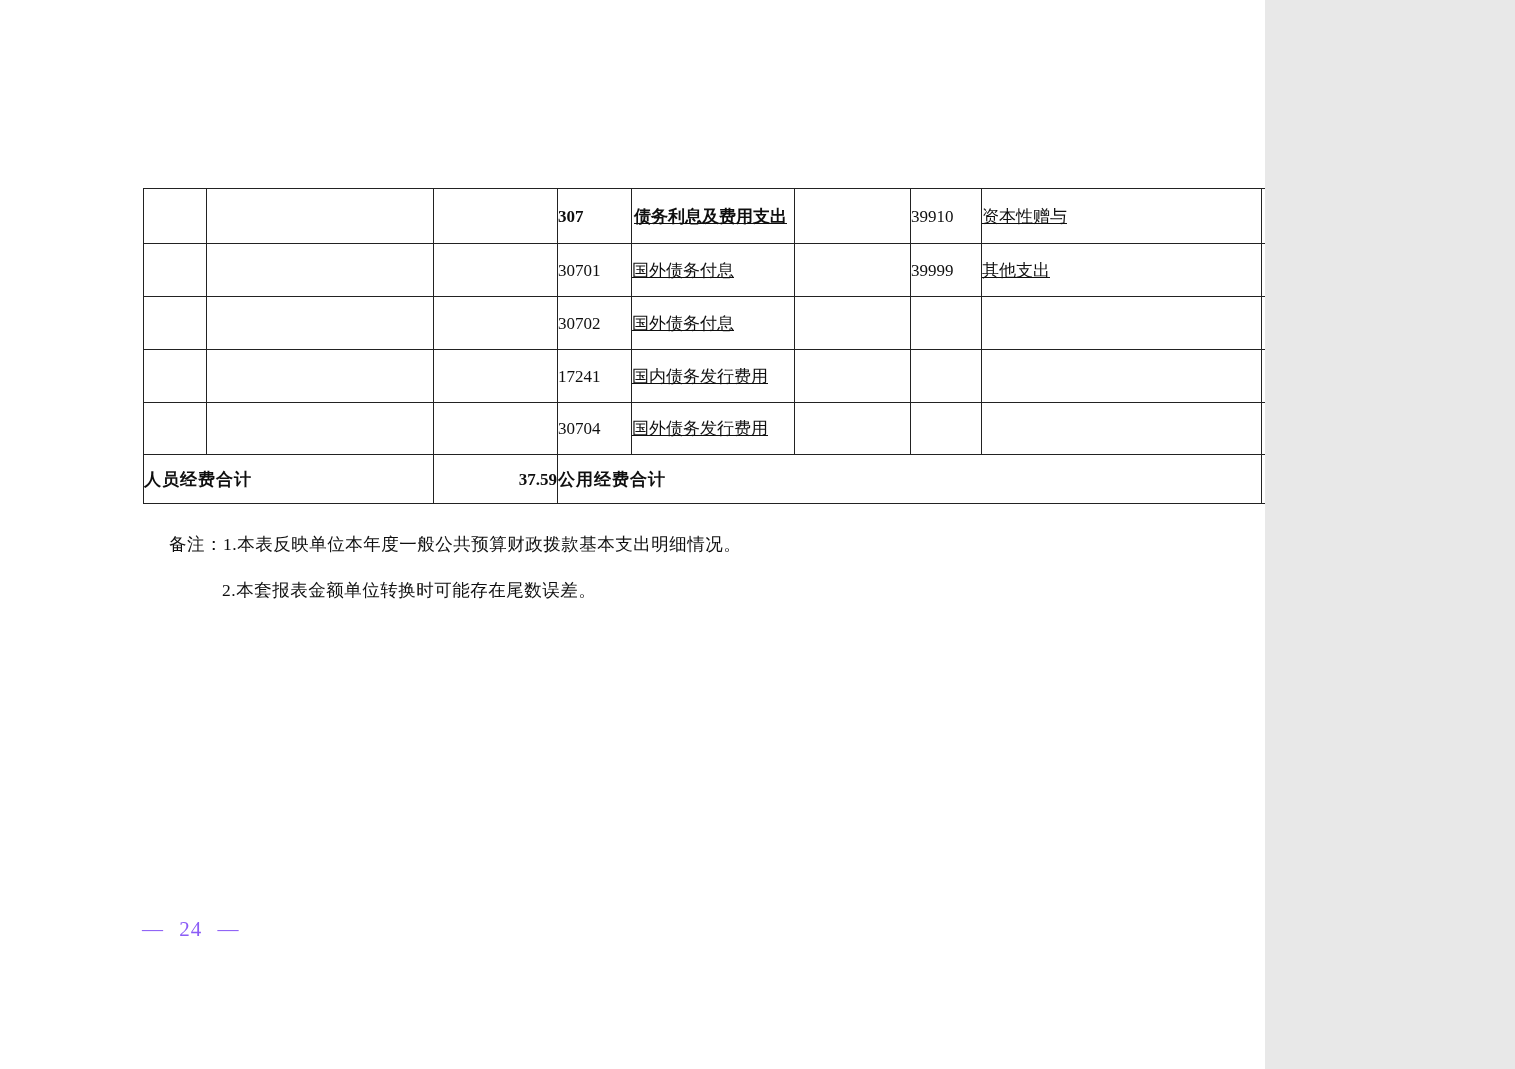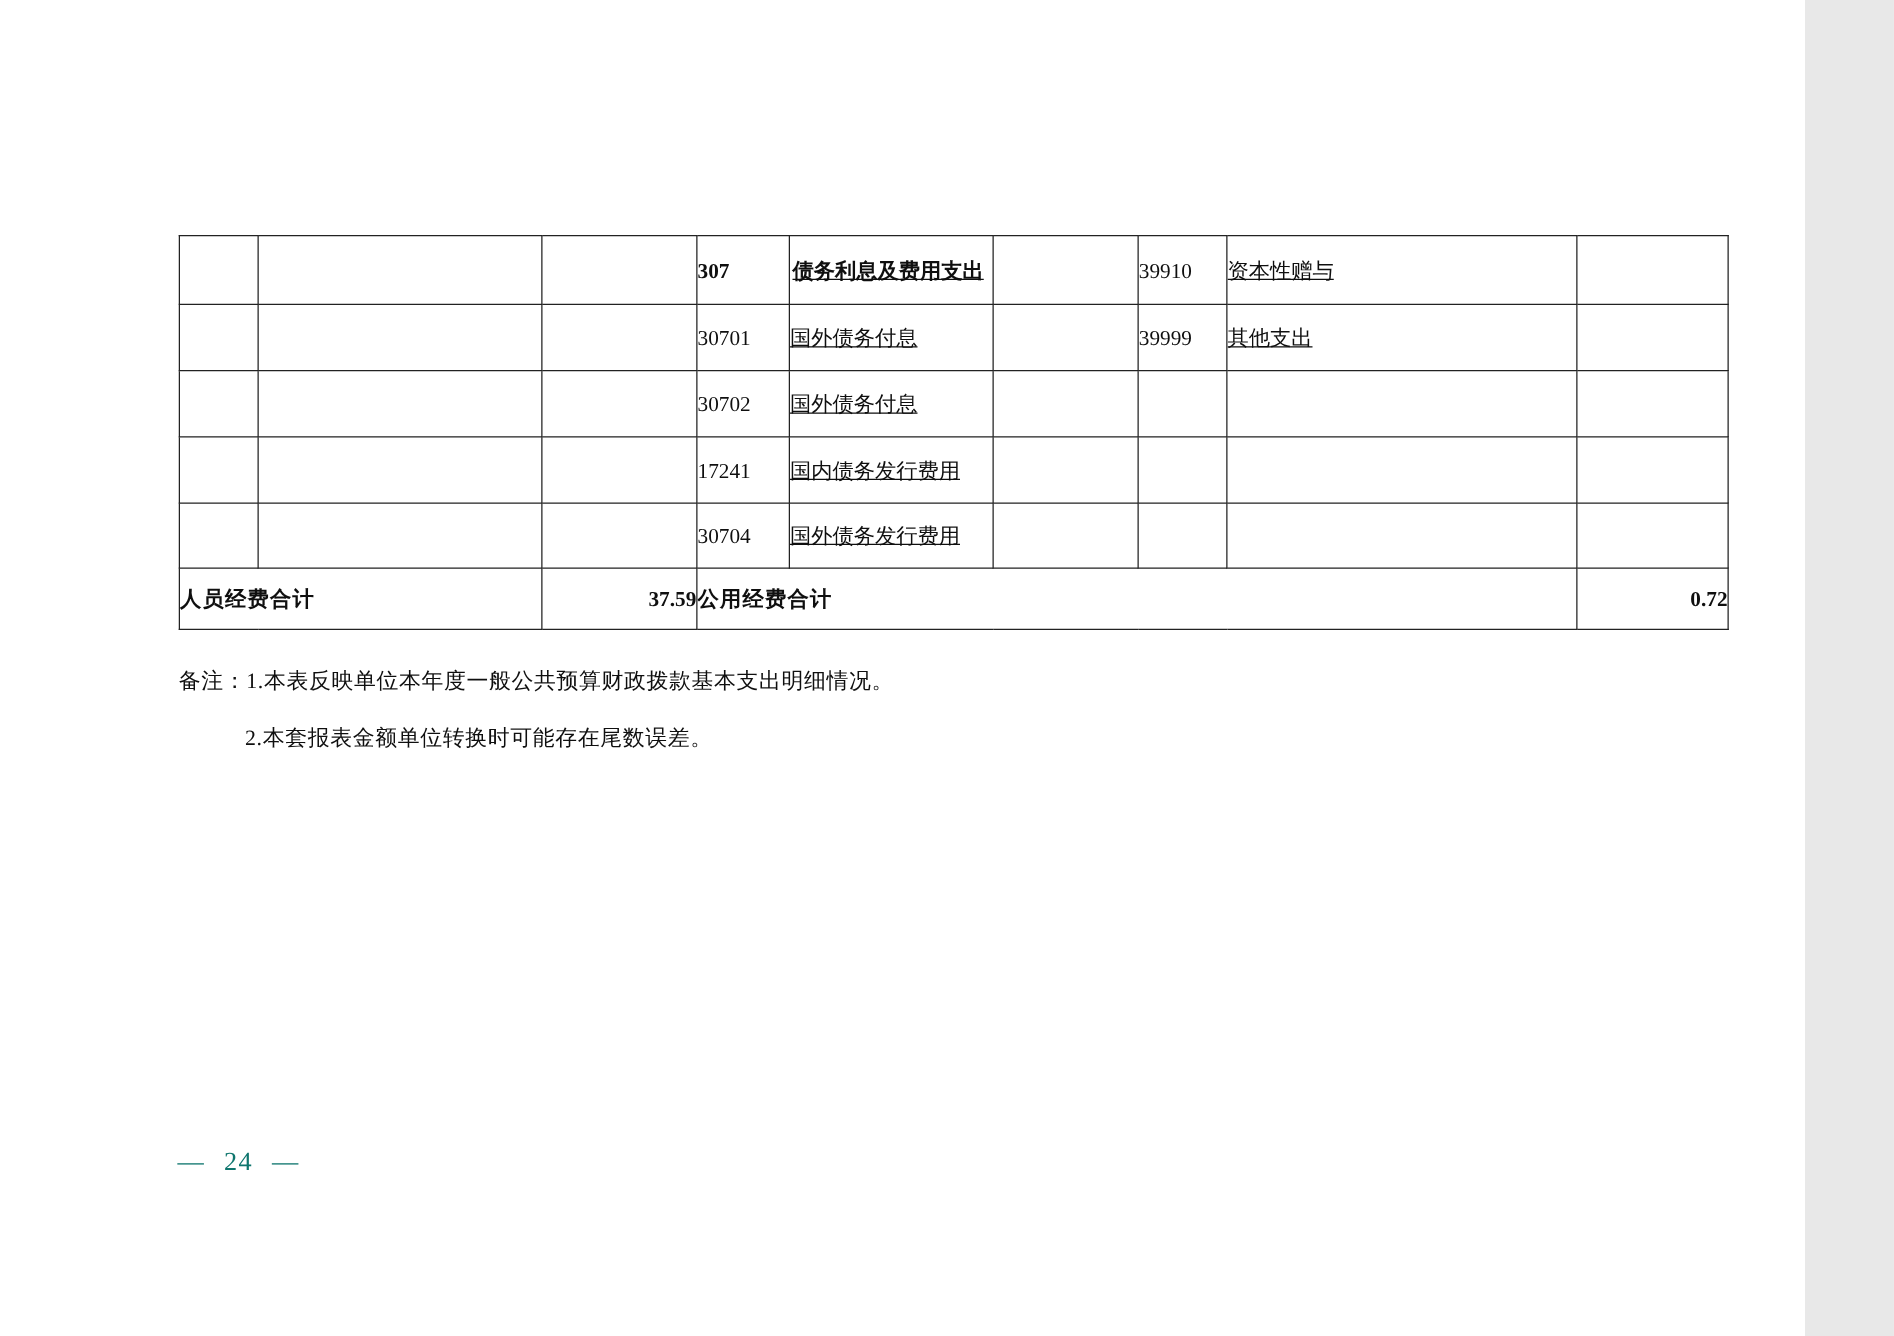"307" .page { width: 1444px -> 1265px }
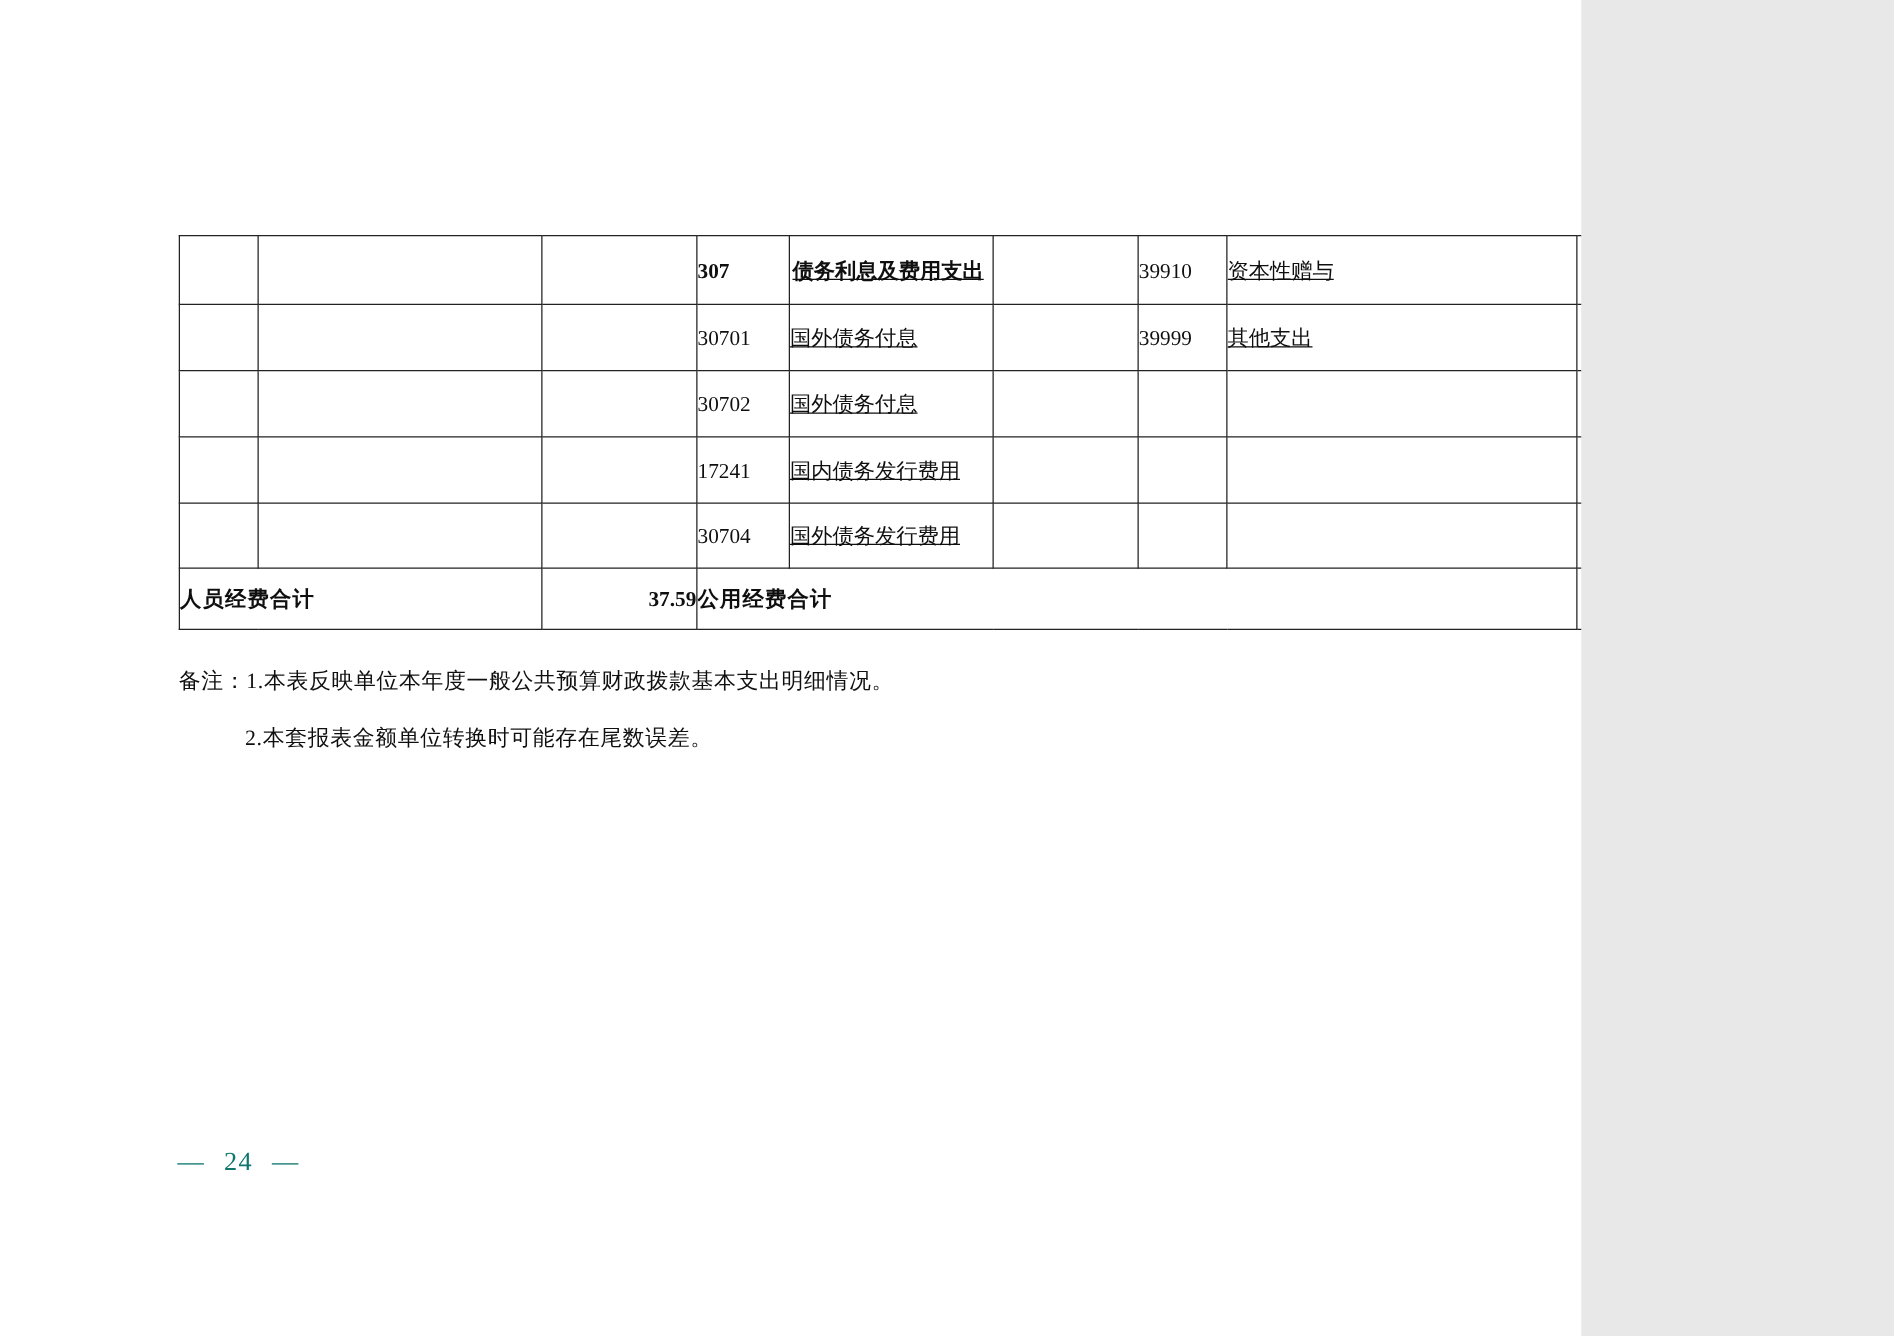"备注：1.本表反映单位本年度一般公共预算财政拨款基本支出明细情况。" .note { margin-left: none -> 26px }
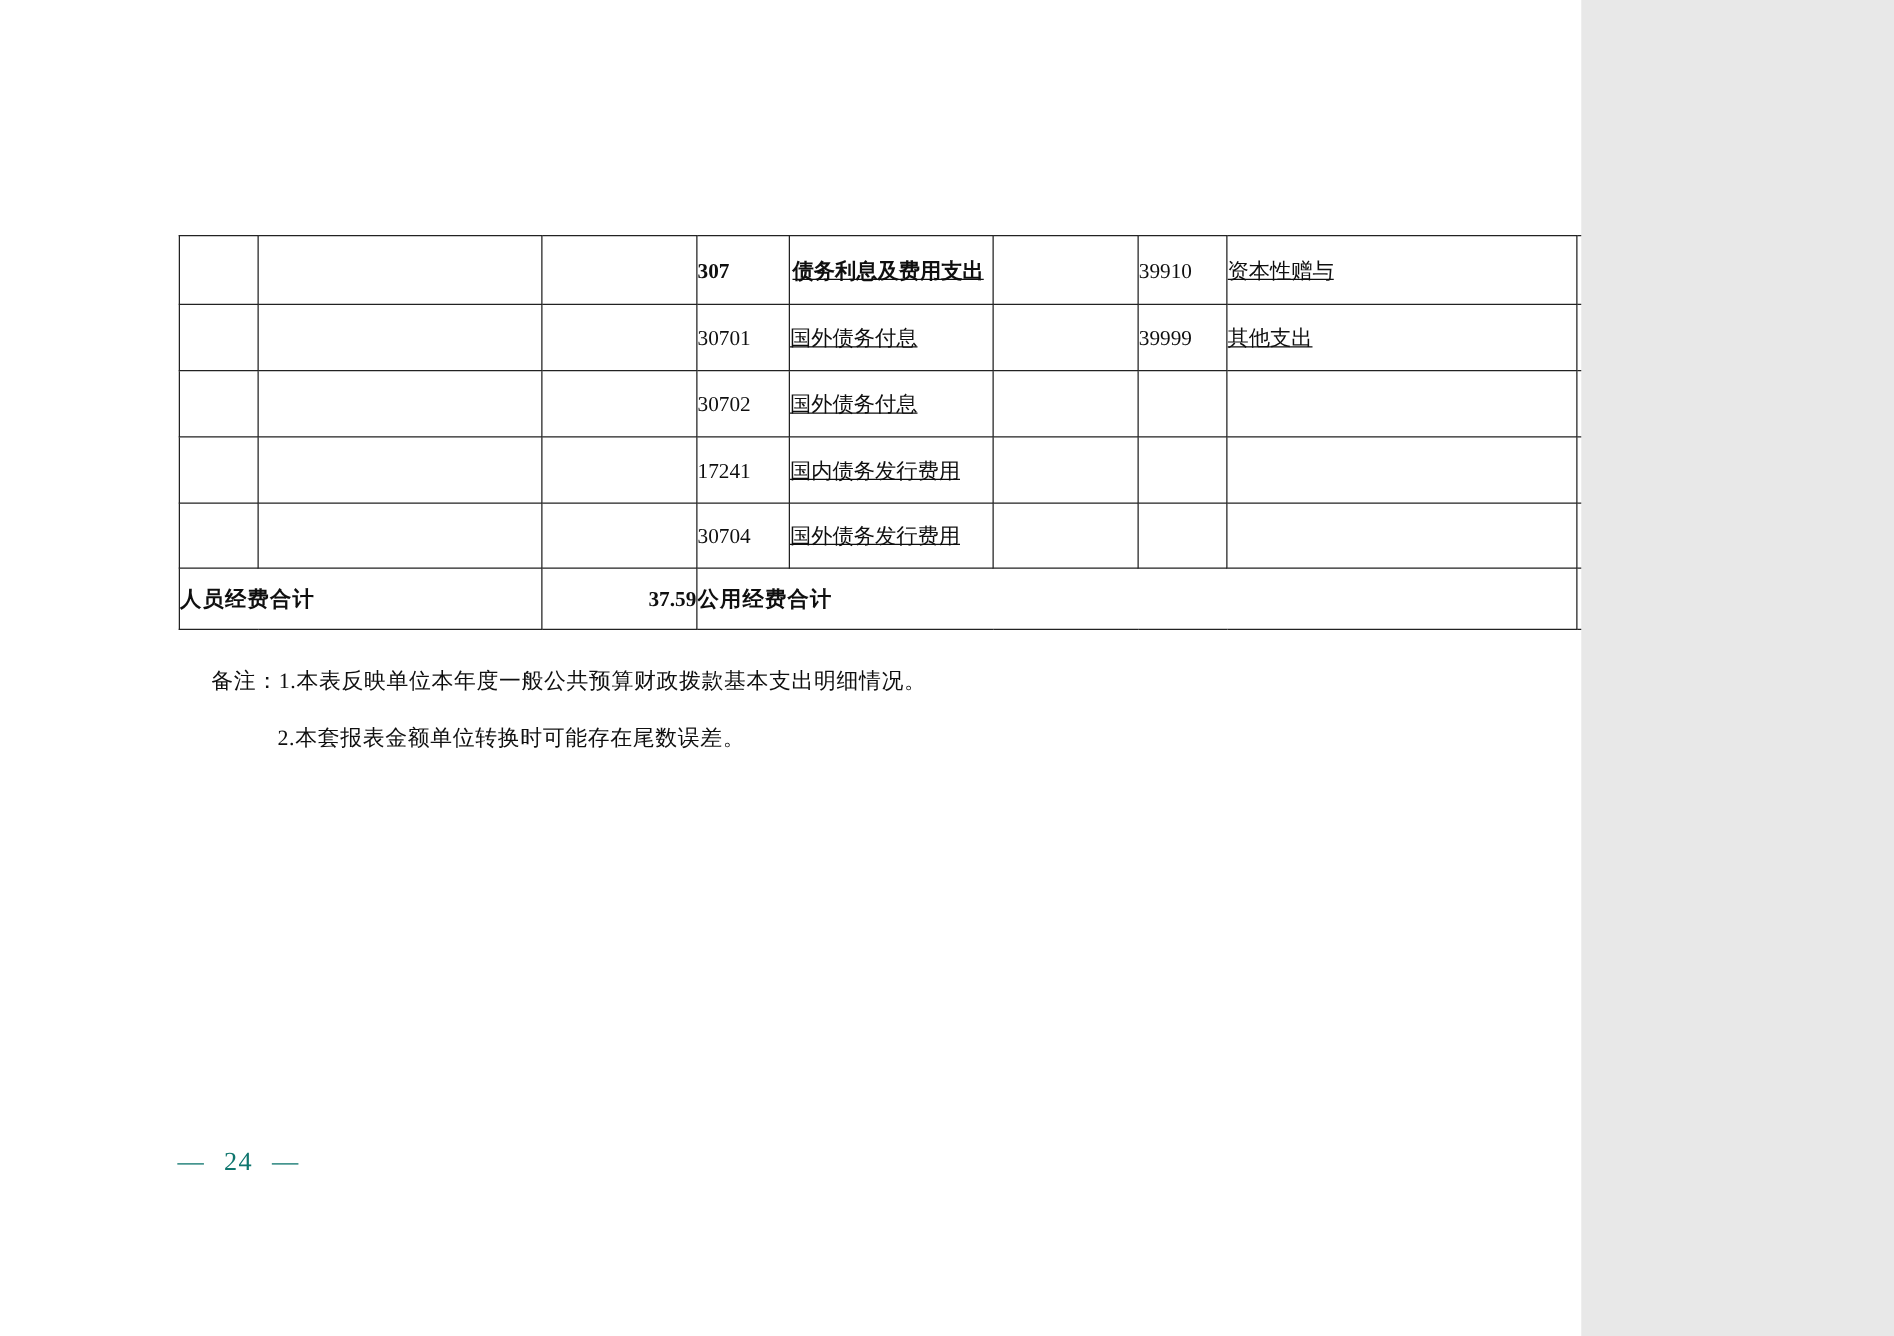"— 24 —" .page-number { color: #0f766e -> #8b5cf6 }
